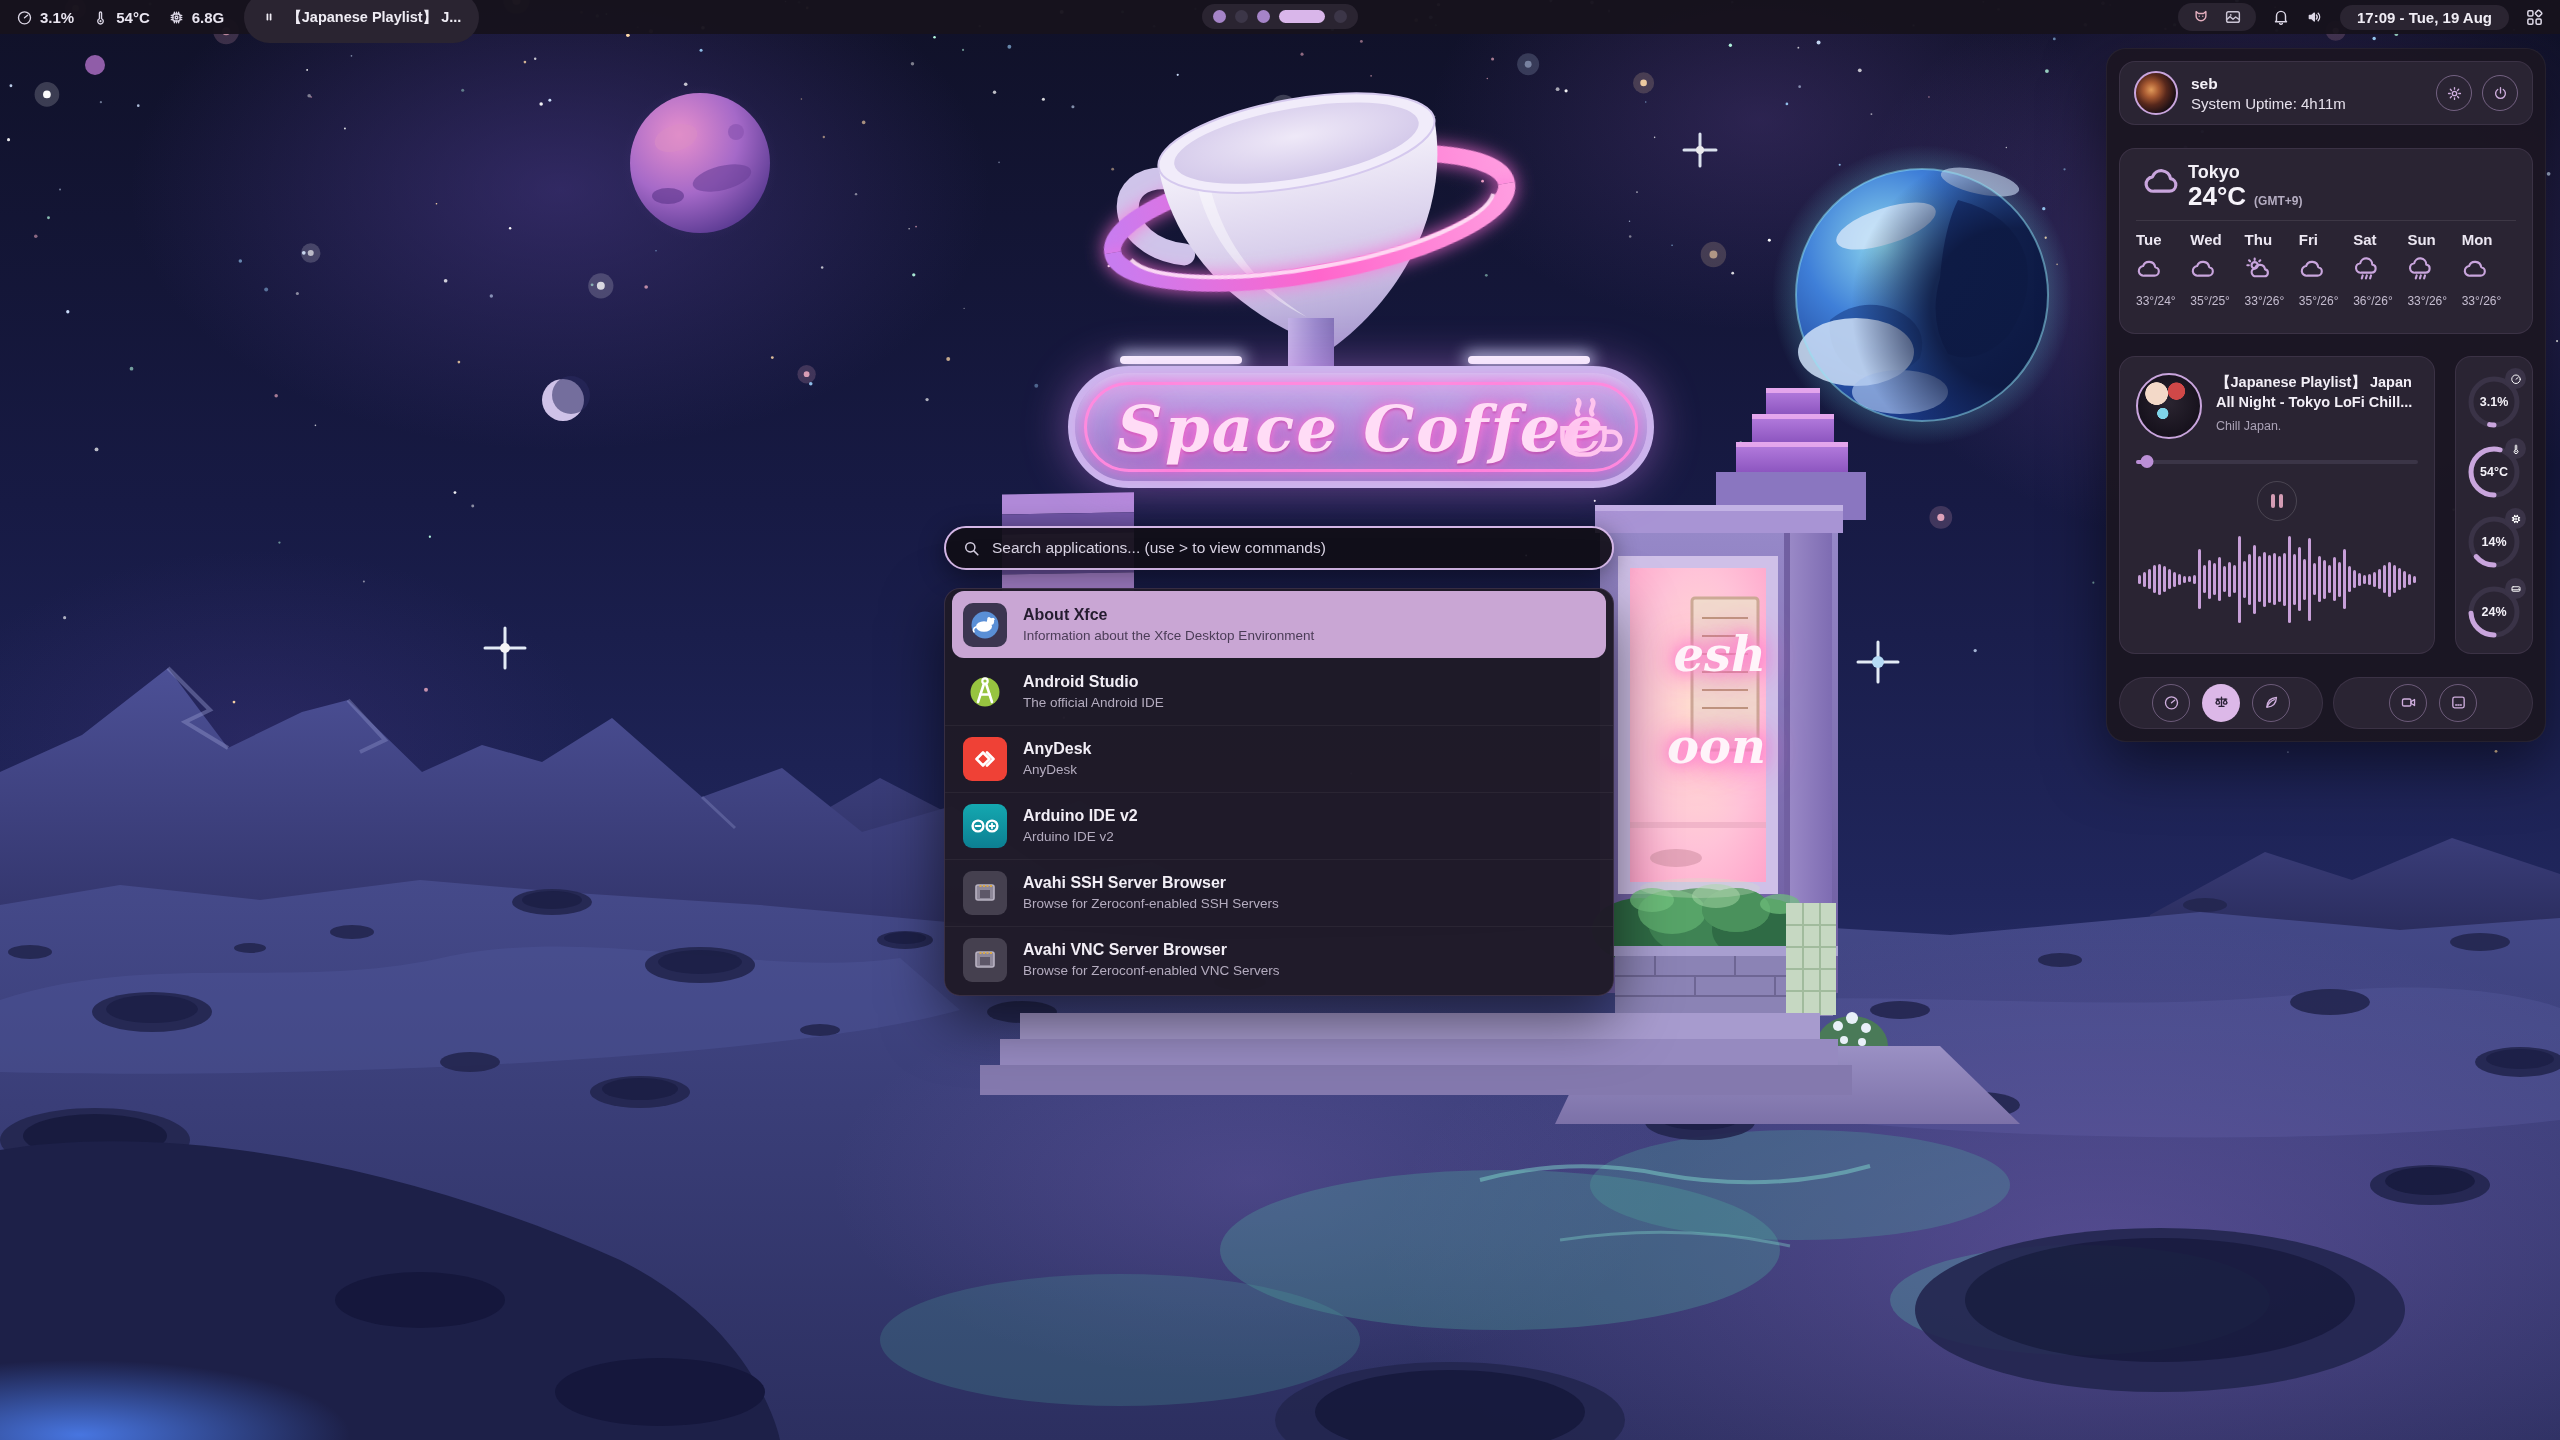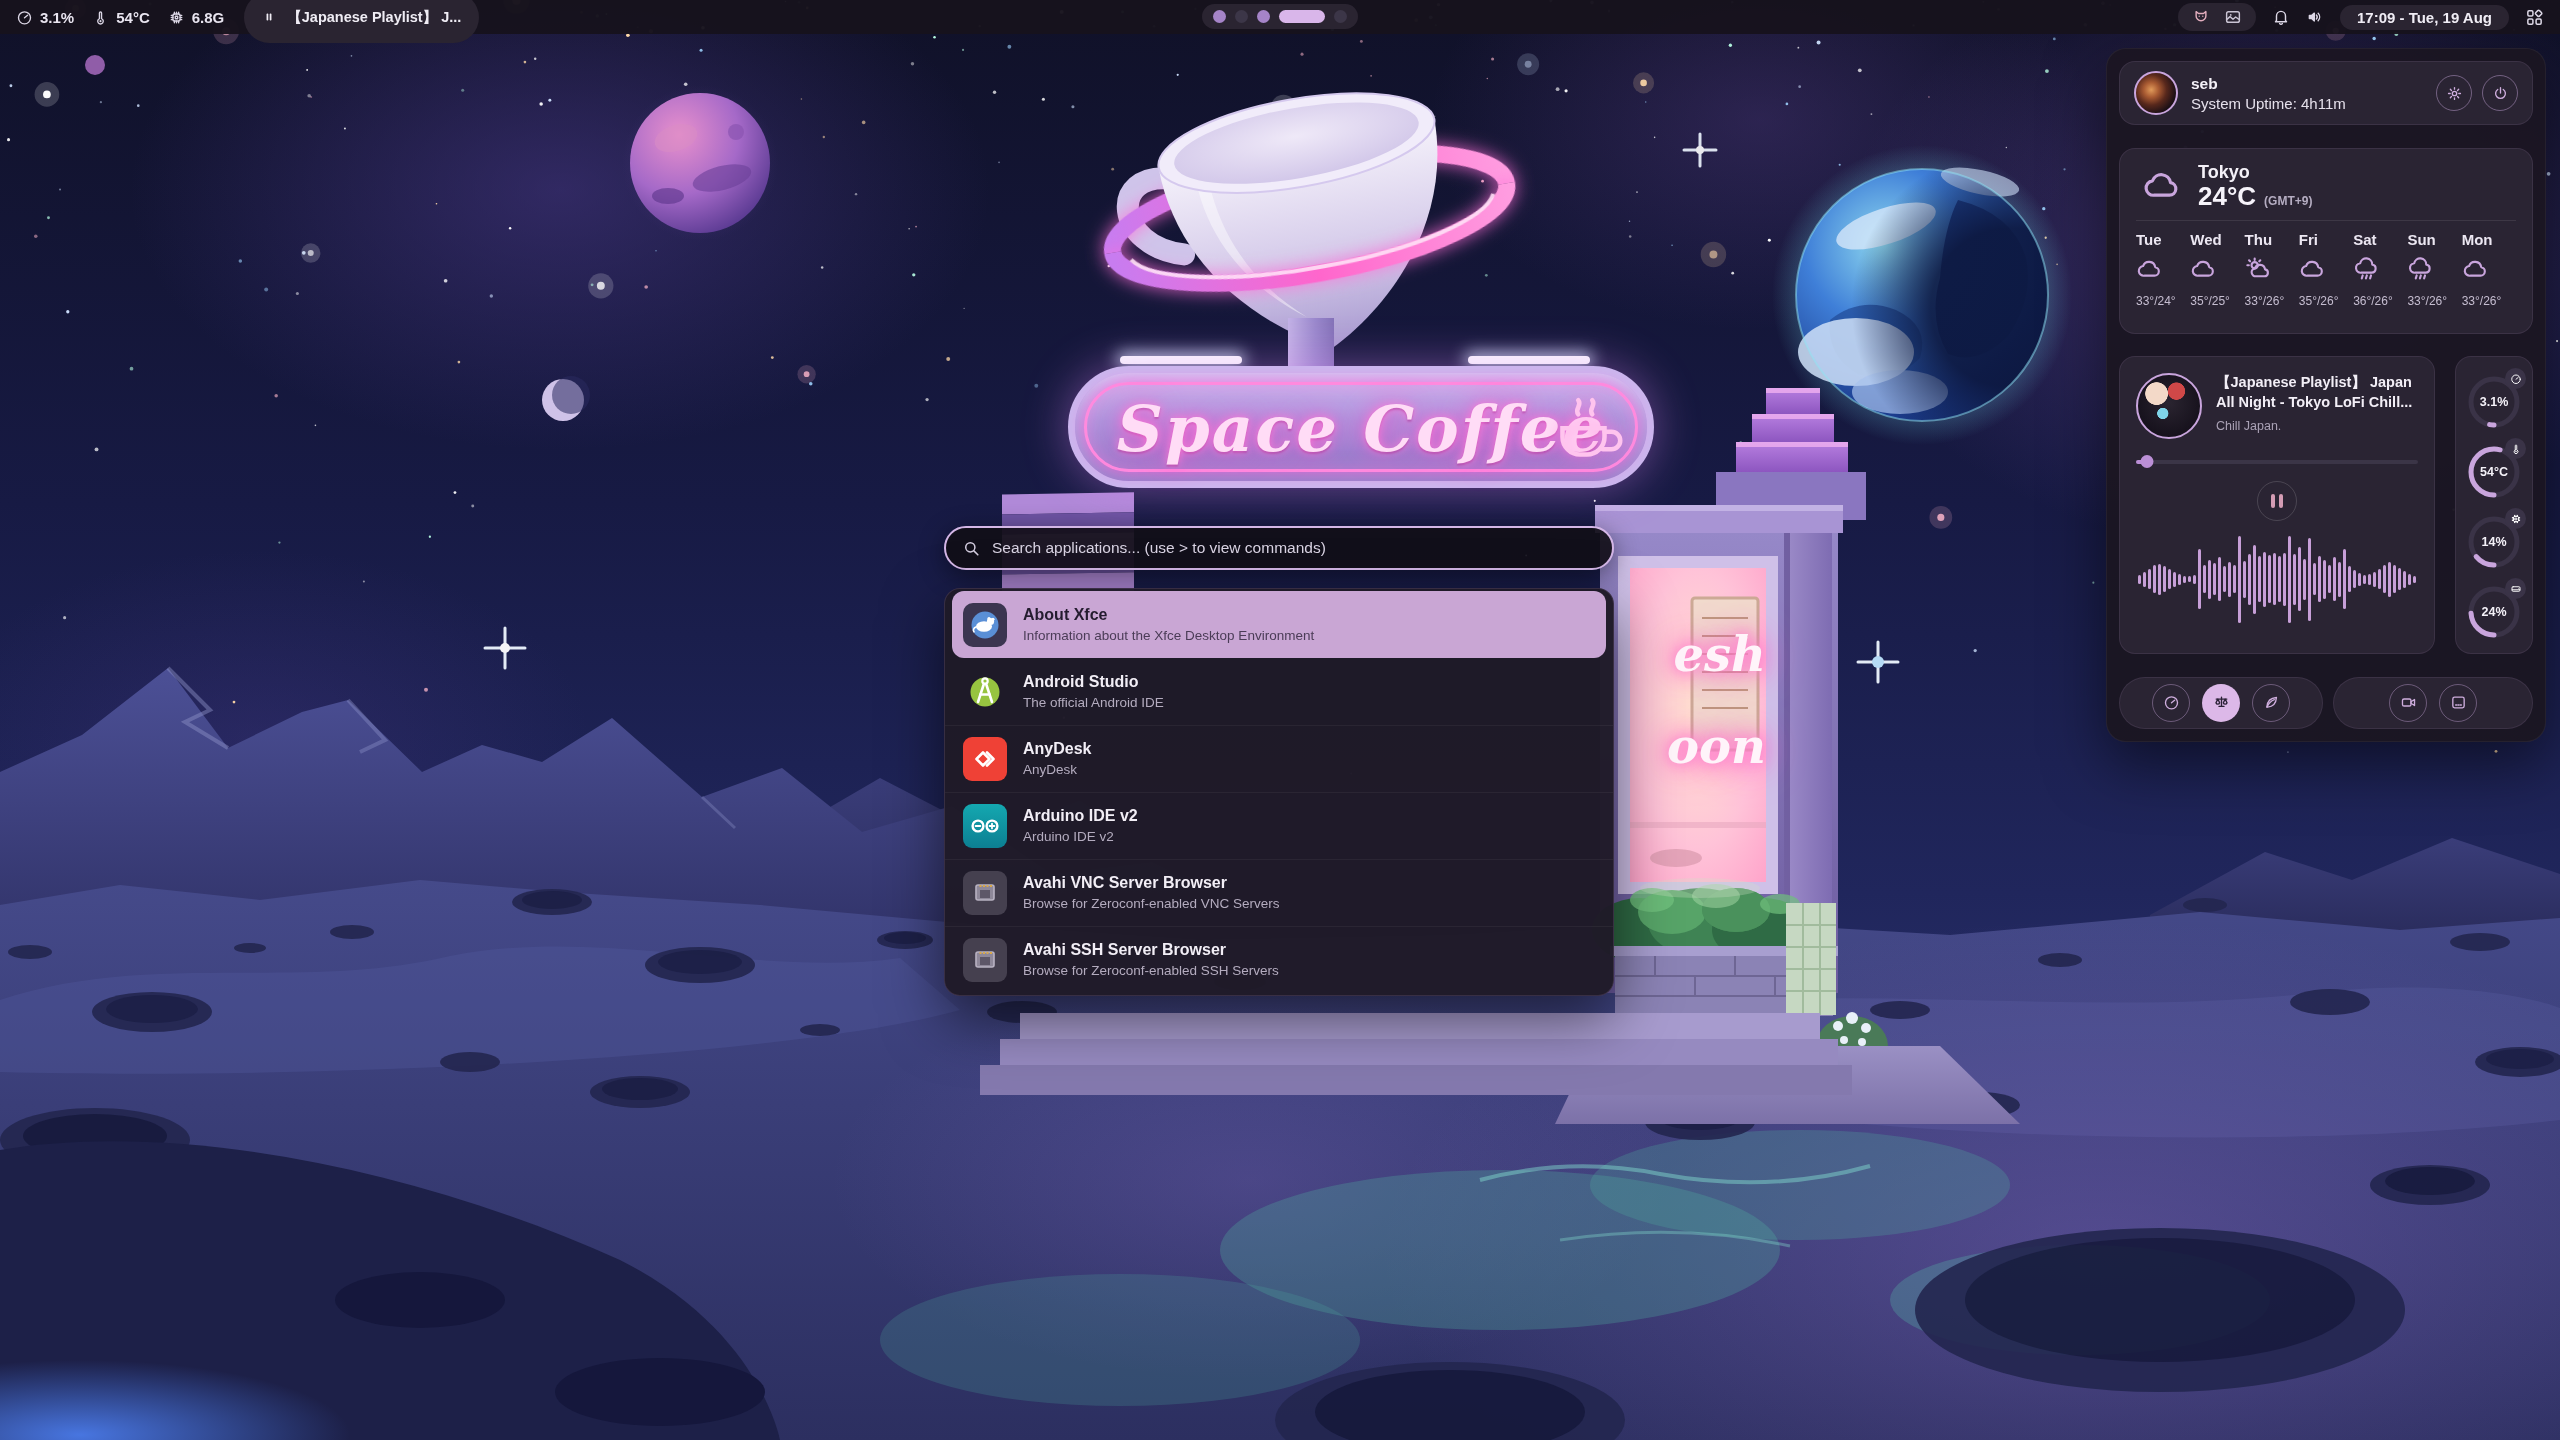"Tokyo" .w-head { align-items: center -> flex-start; gap: 10px -> 0 }
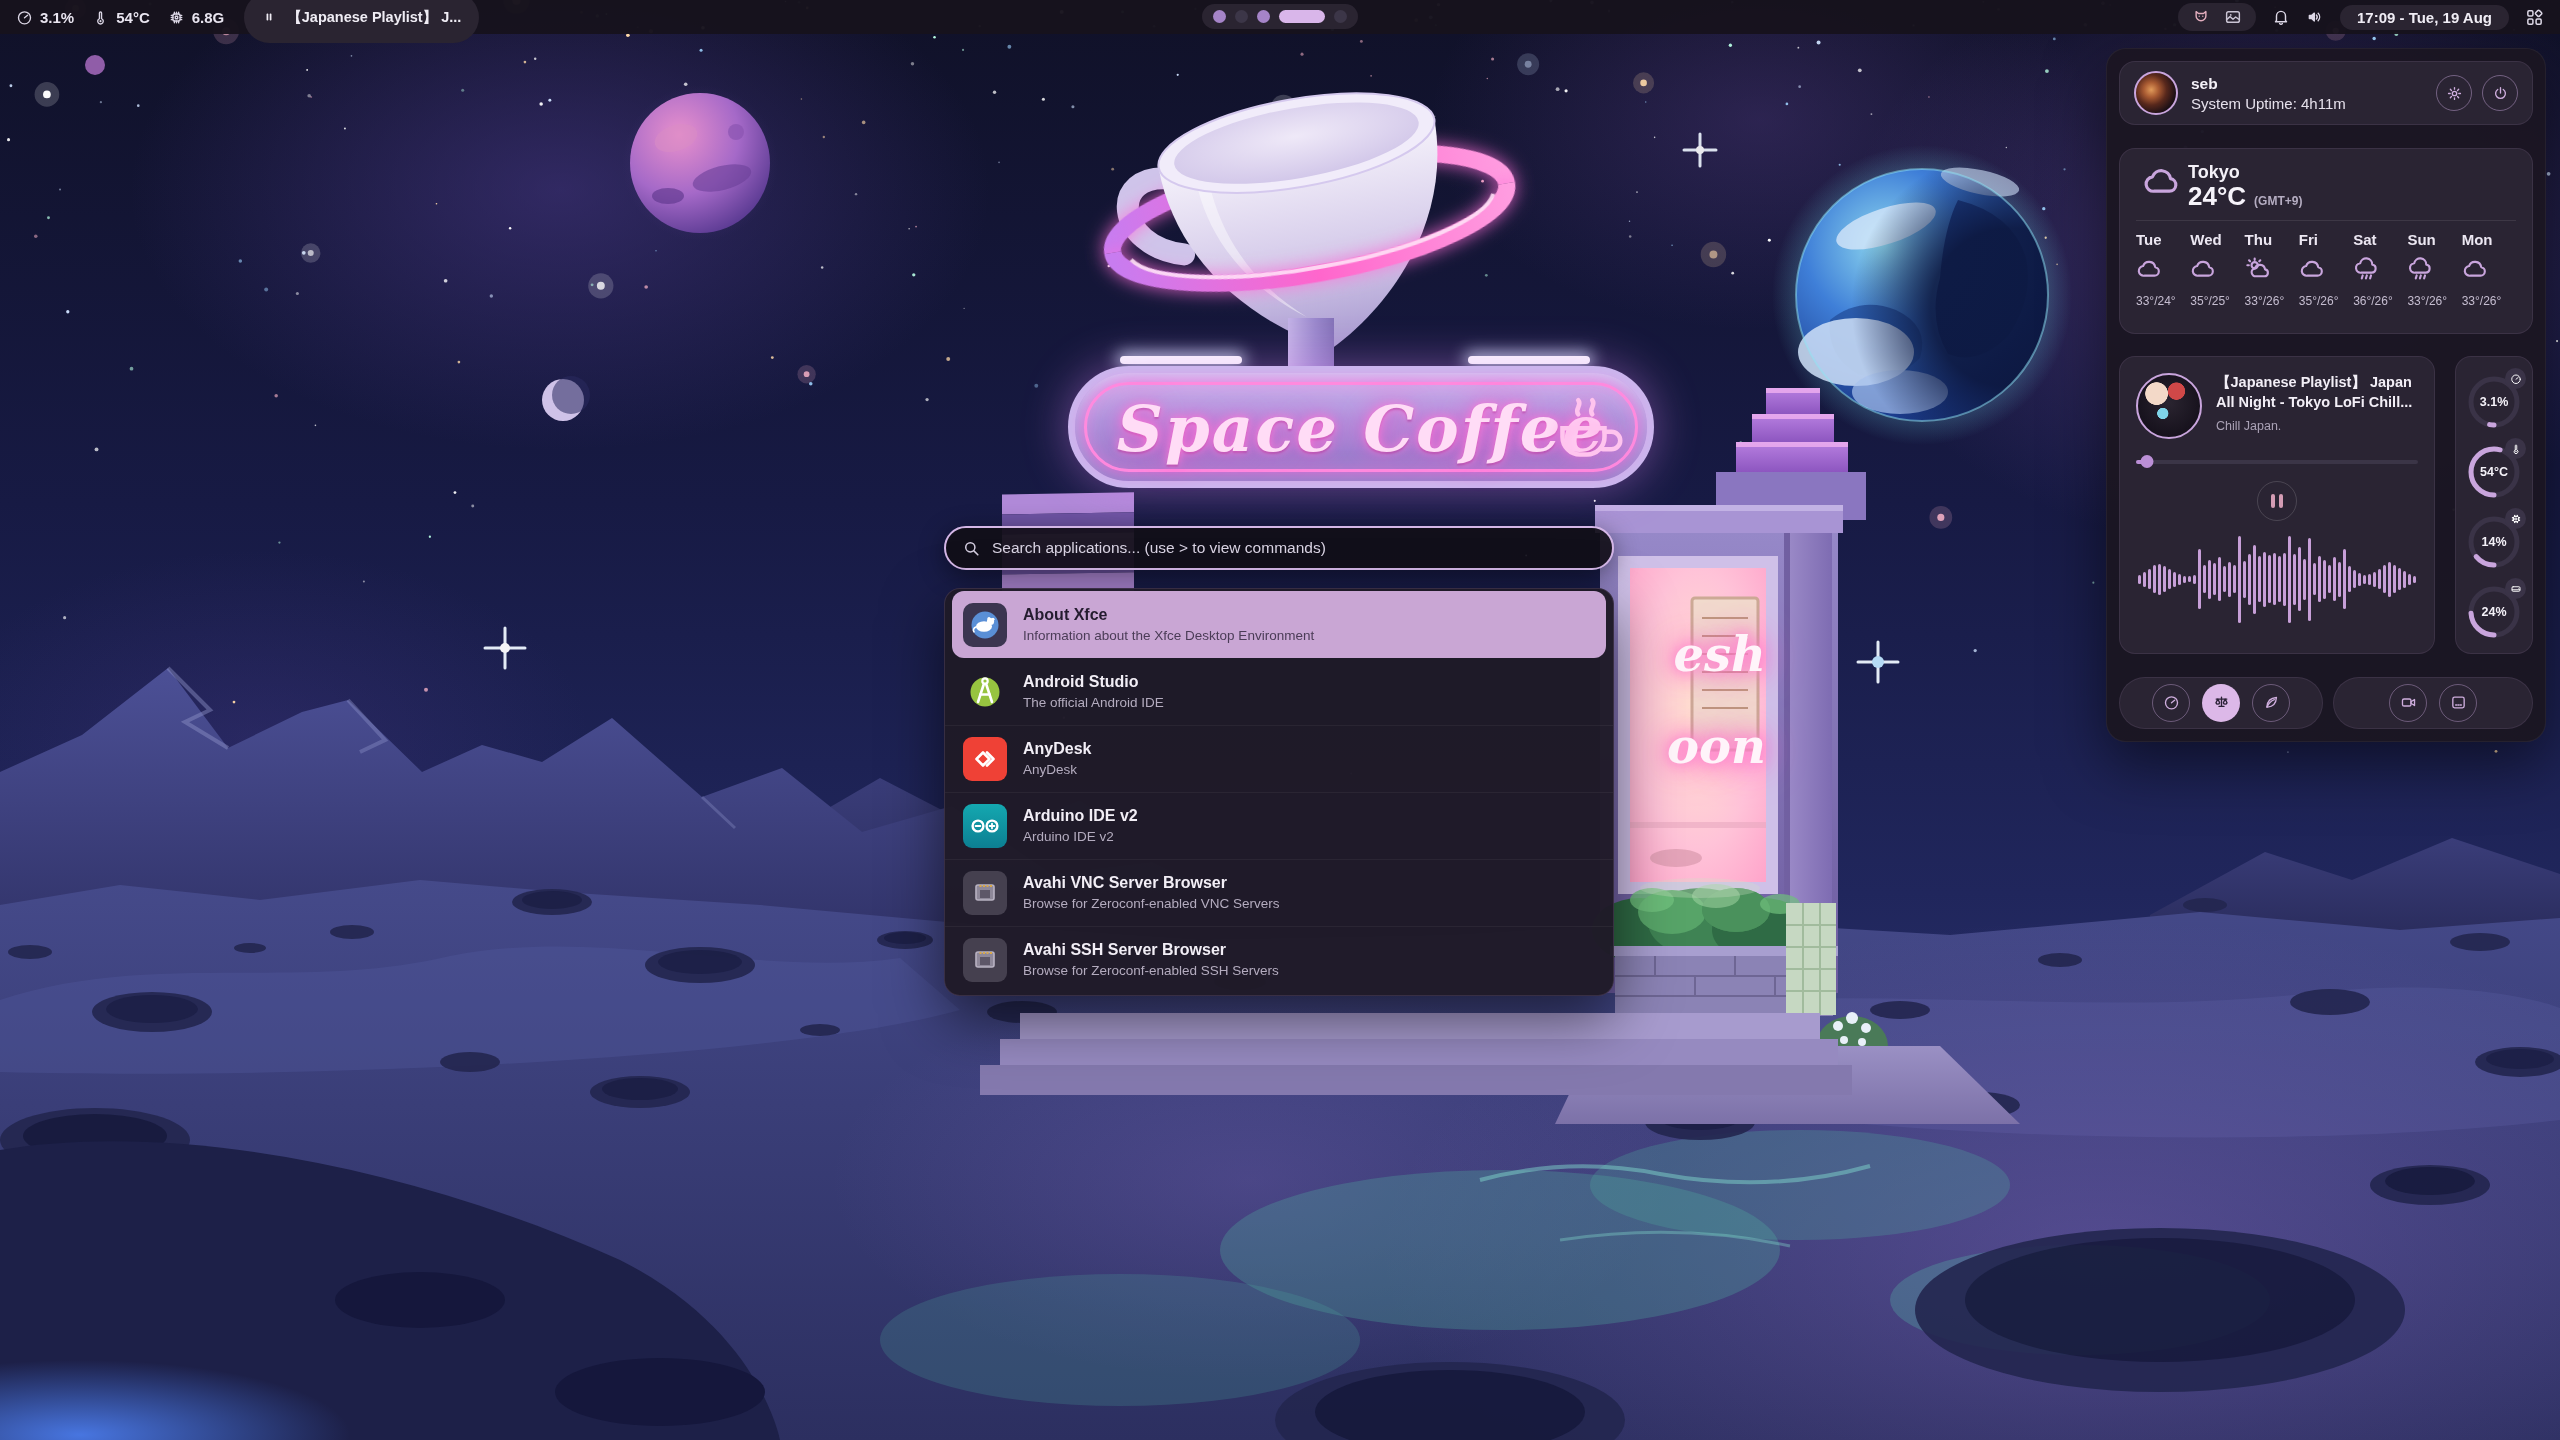"Avahi VNC Server Browser" div.app-item { order: before "Avahi SSH Server Browser" -> after "Avahi SSH Server Browser" }
